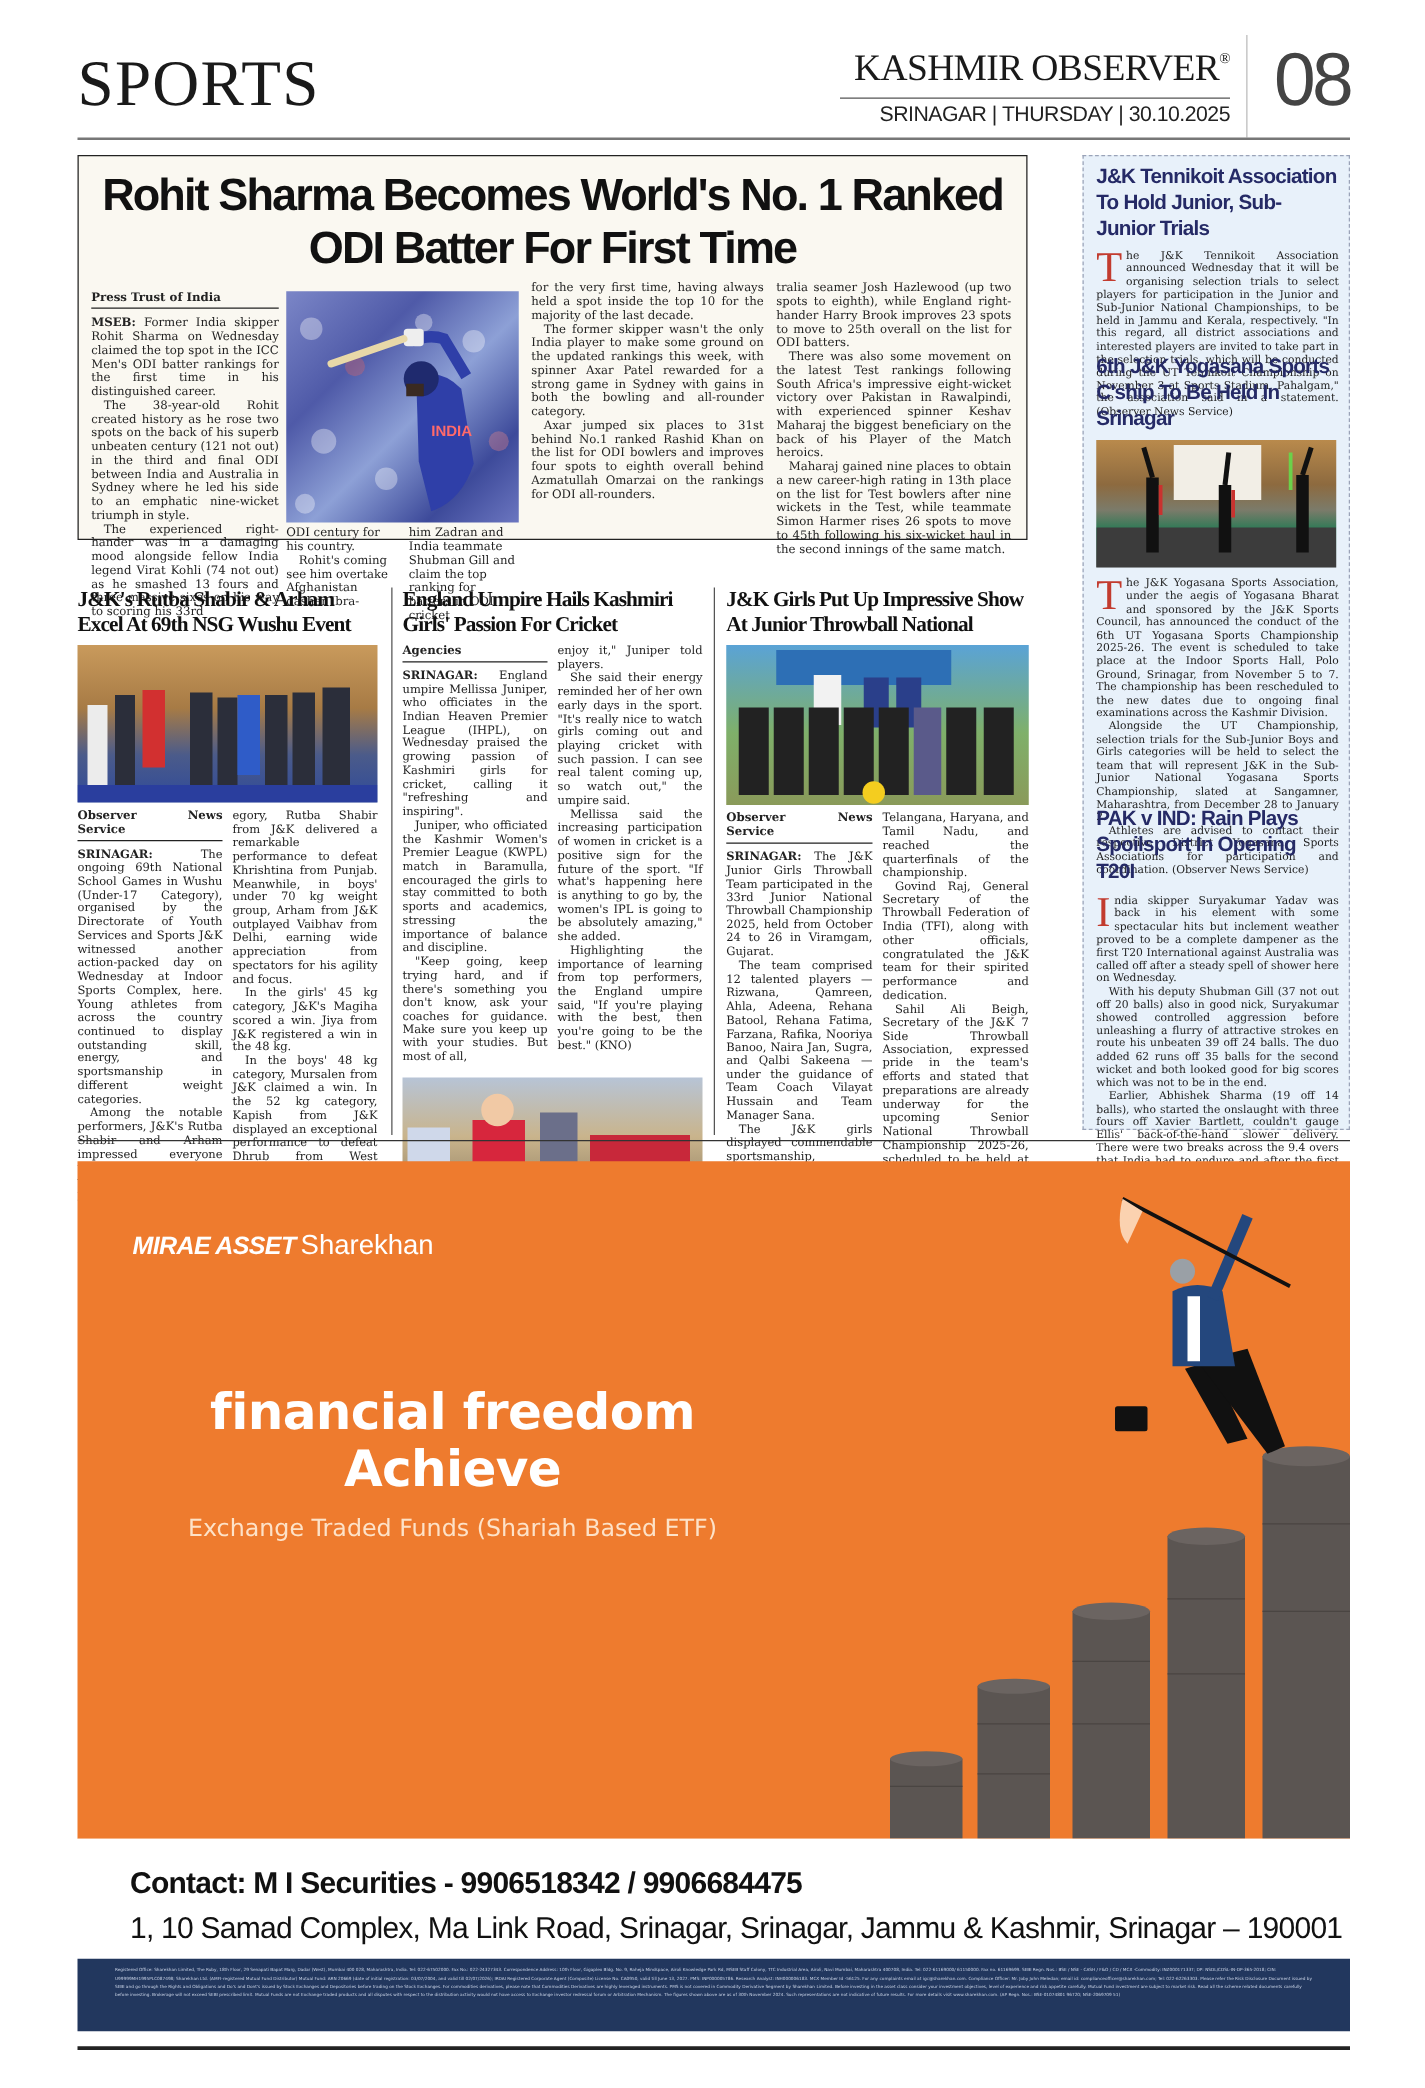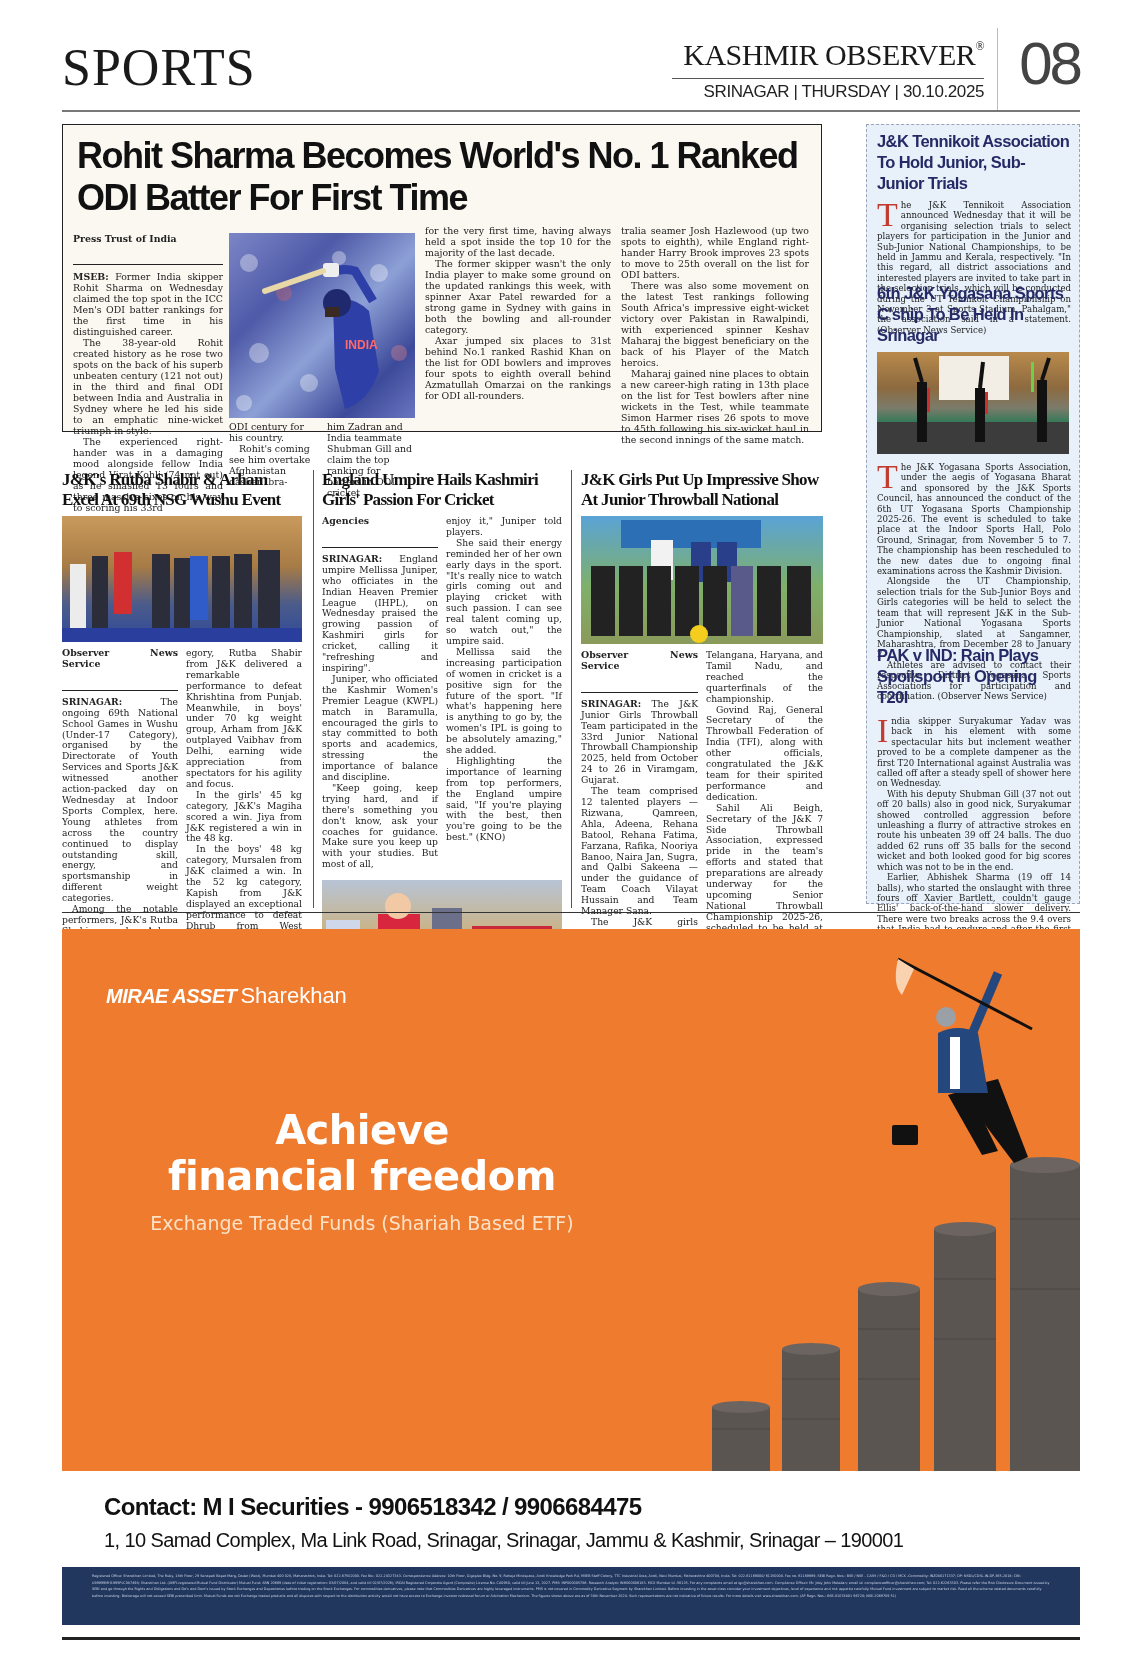"Rohit Sharma Becomes World's No." .lead-headline { text-align: none -> center }
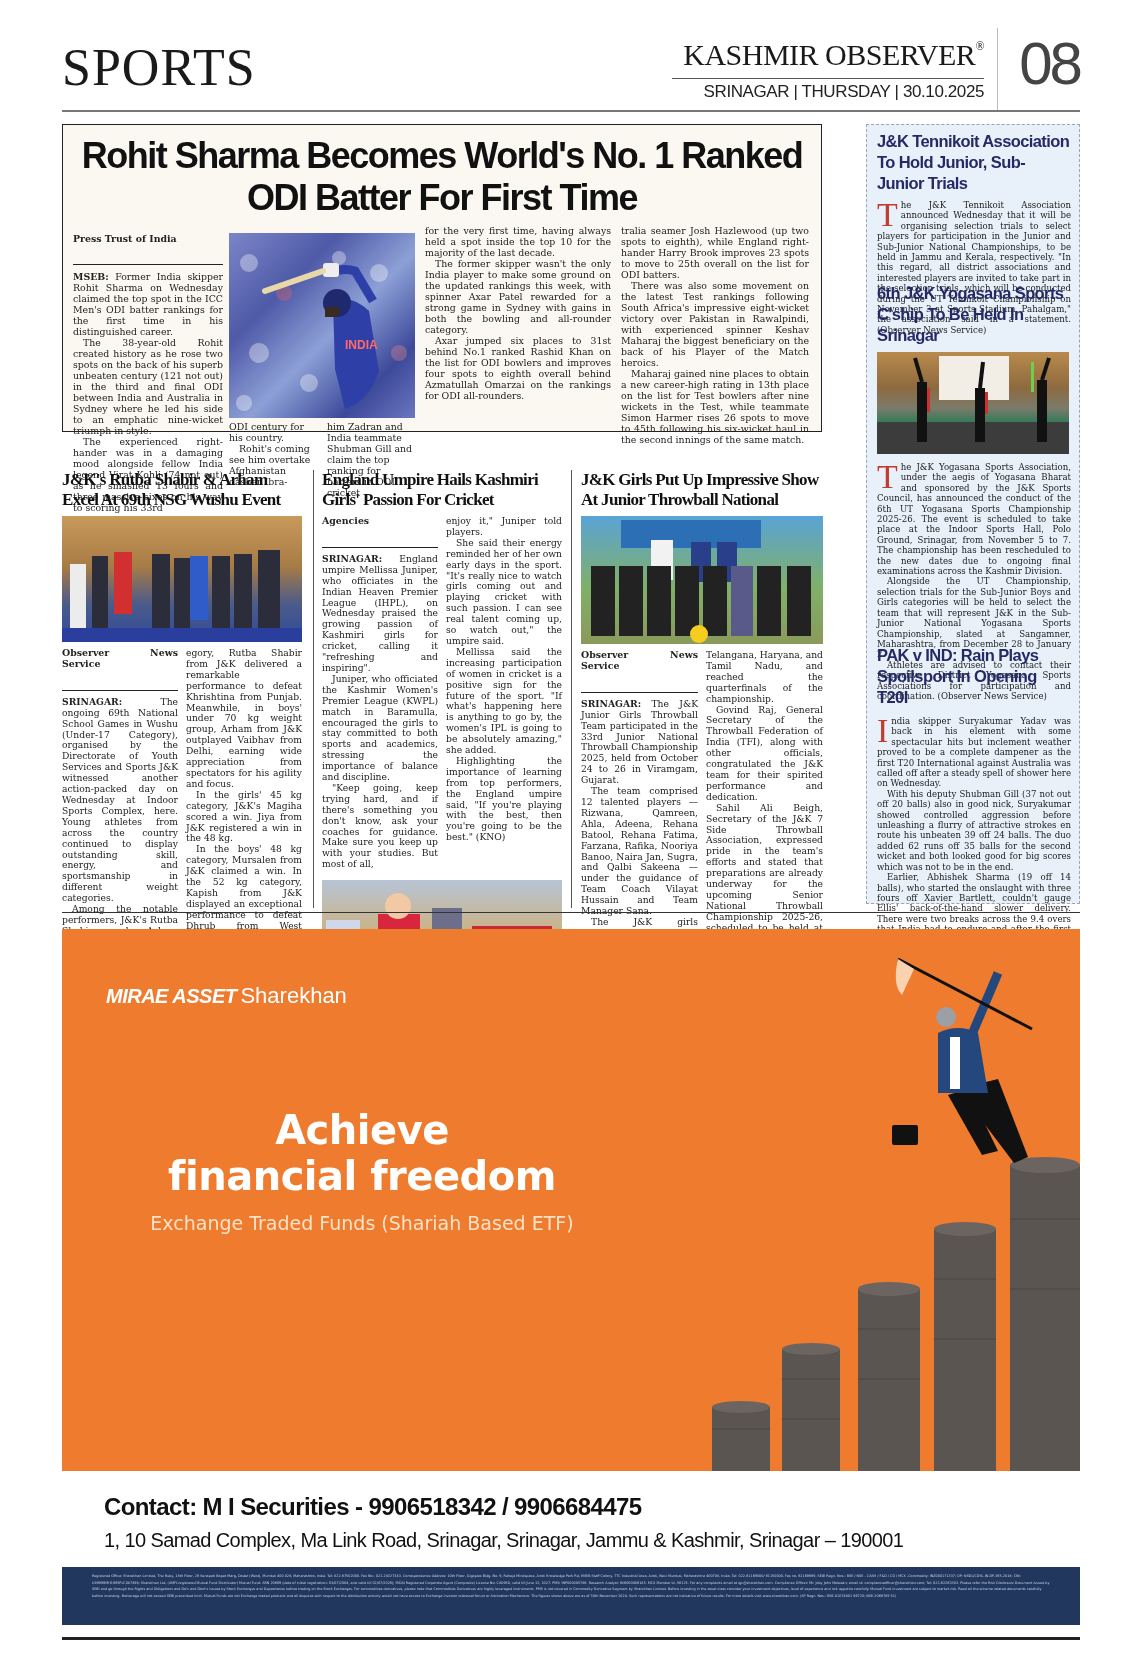"Press Trust of India" .byline { padding-bottom: 20px -> 2px }
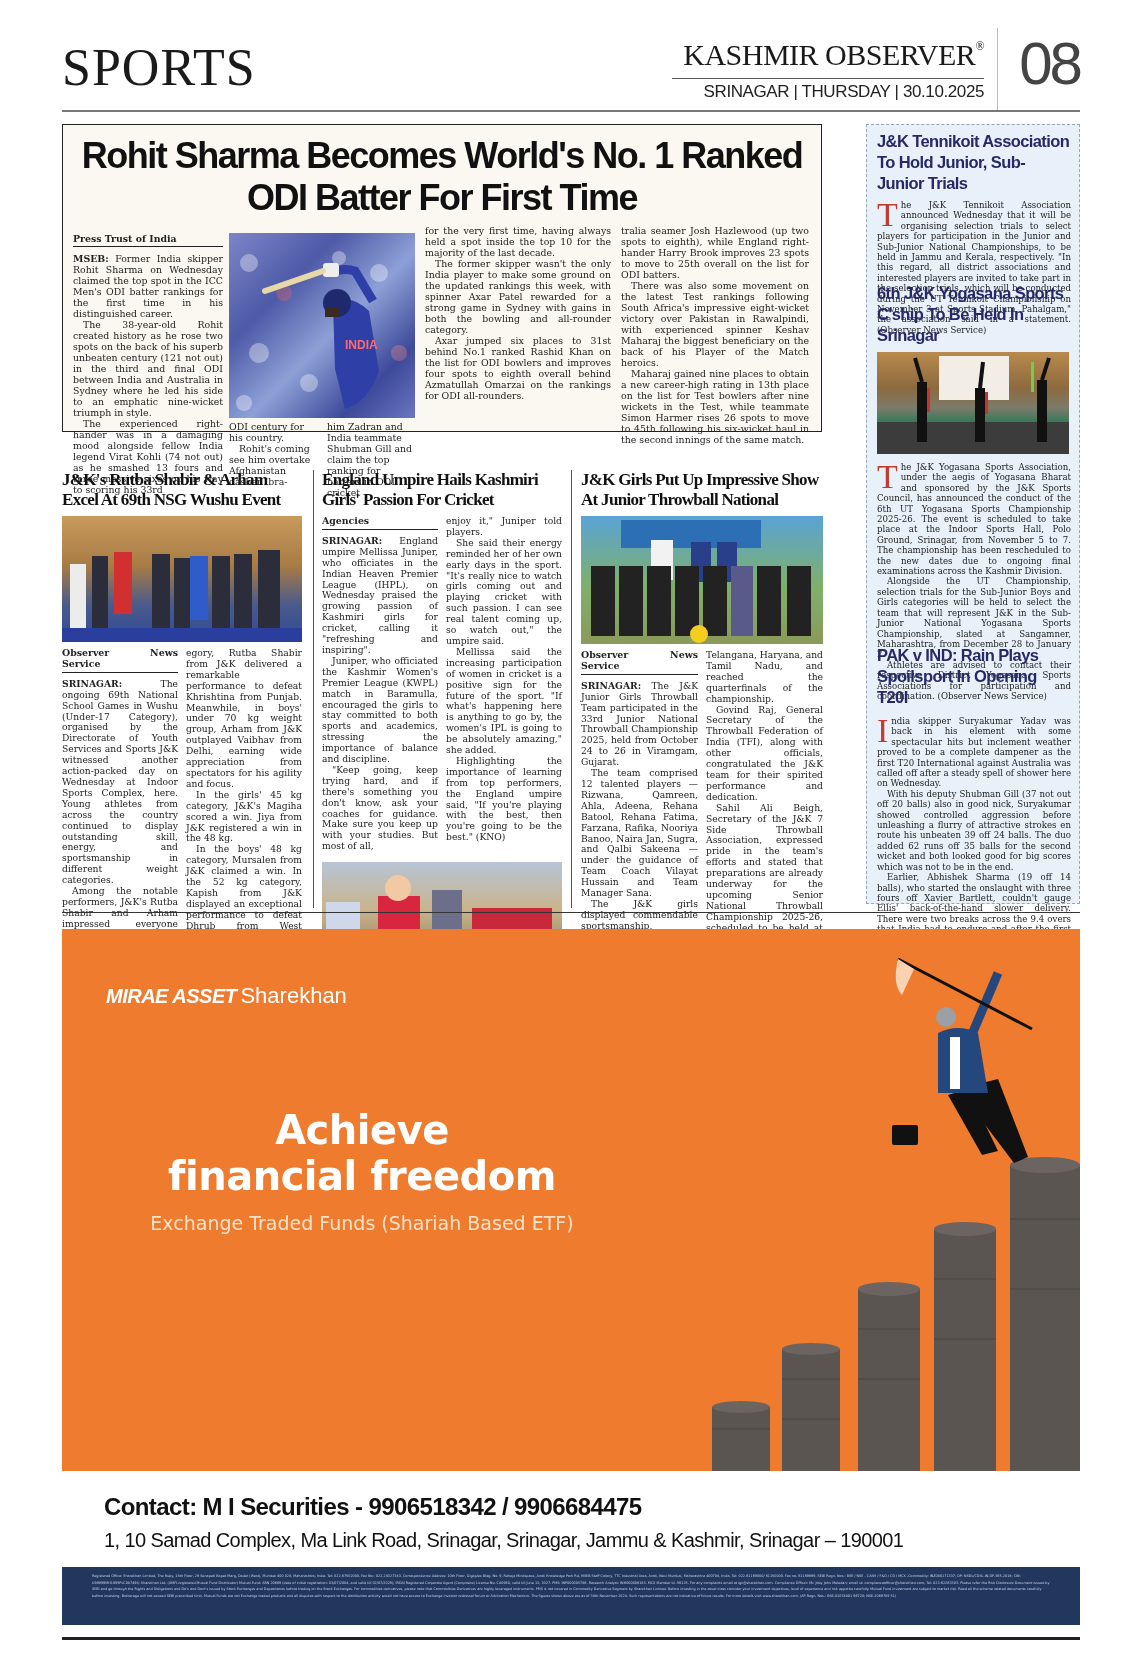"Achieve" div { order: before "financial freedom" -> after "financial freedom" }
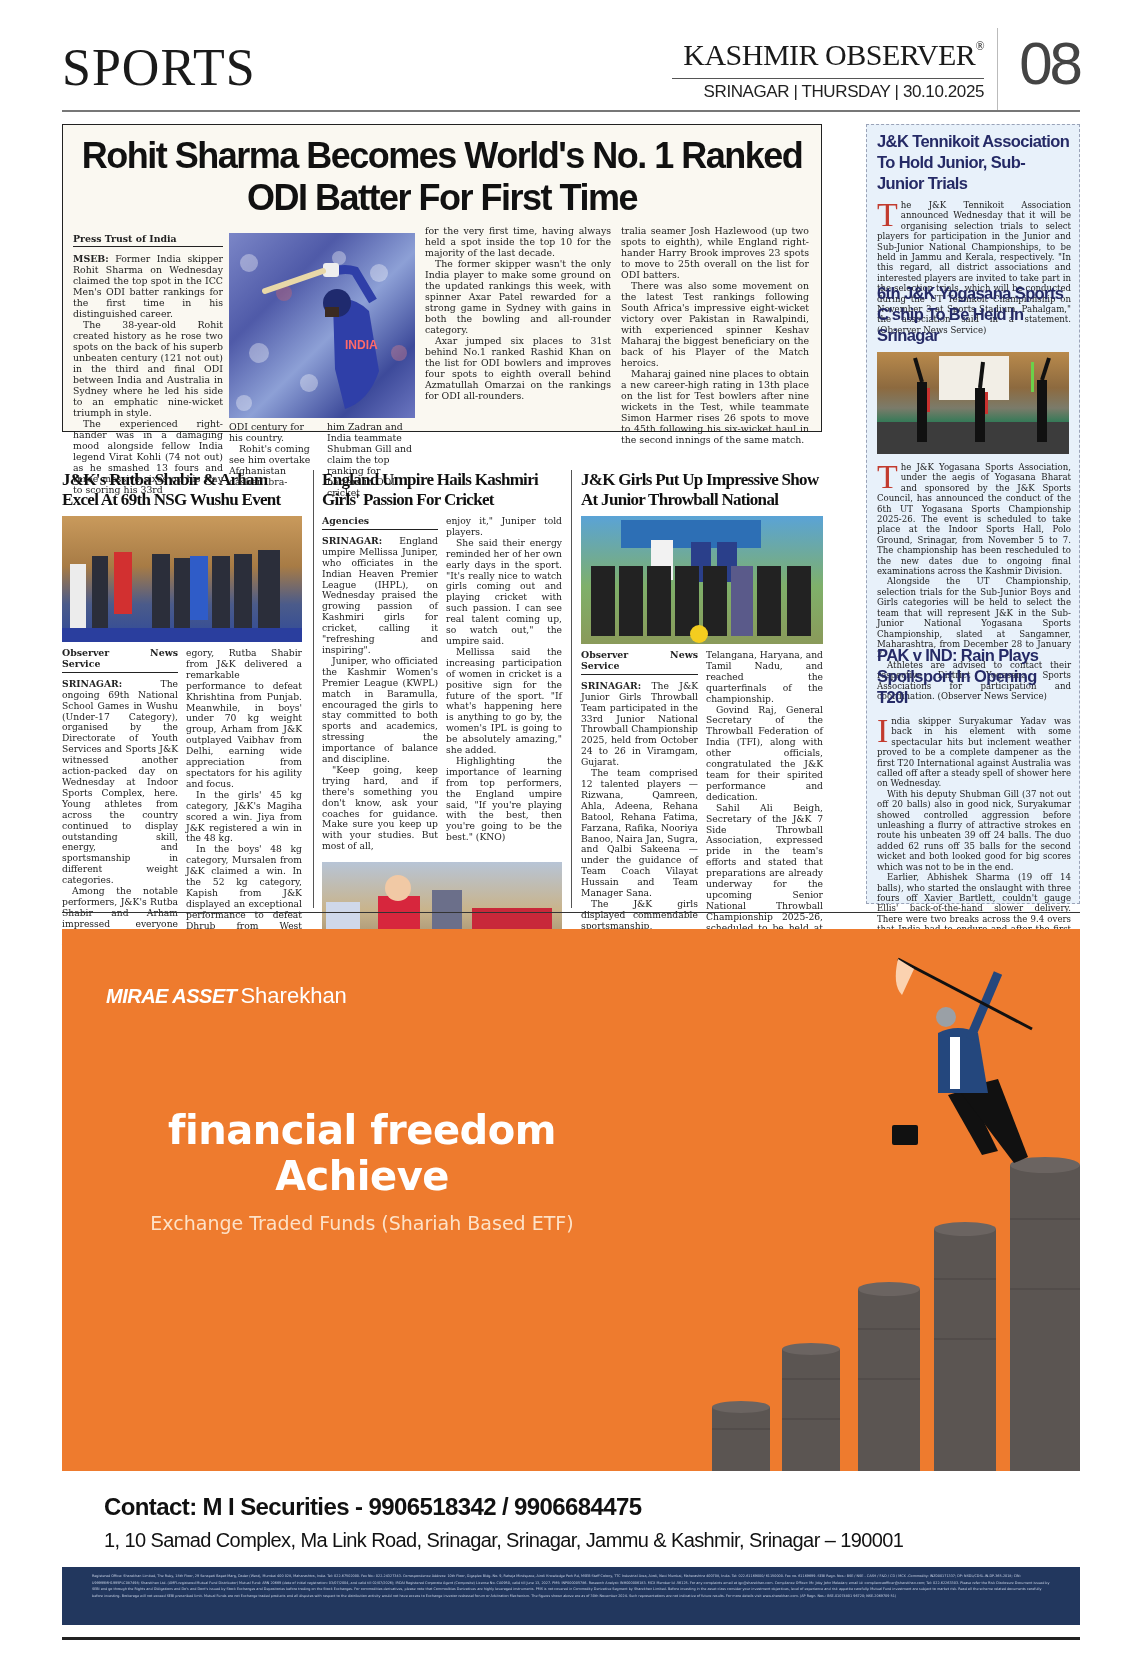"1, 10 Samad Complex, Ma" .address-line { font-size: 20px -> 24px }
